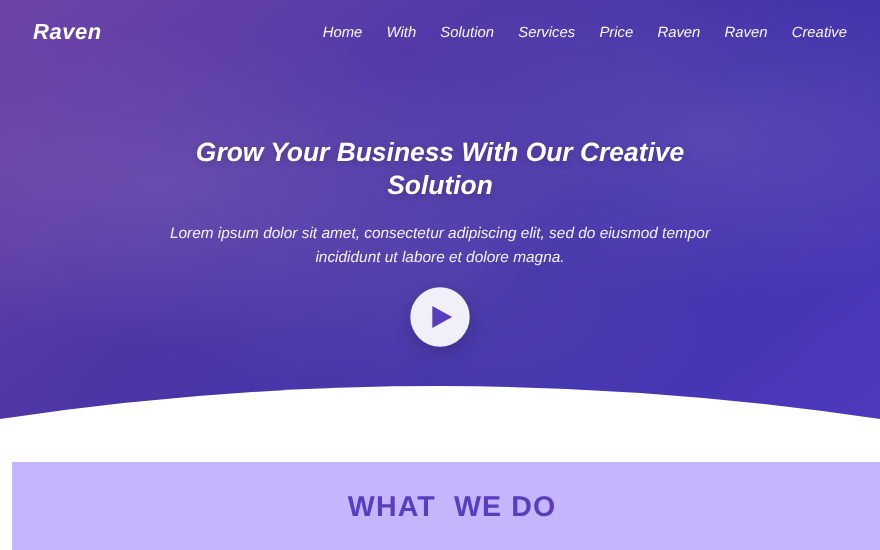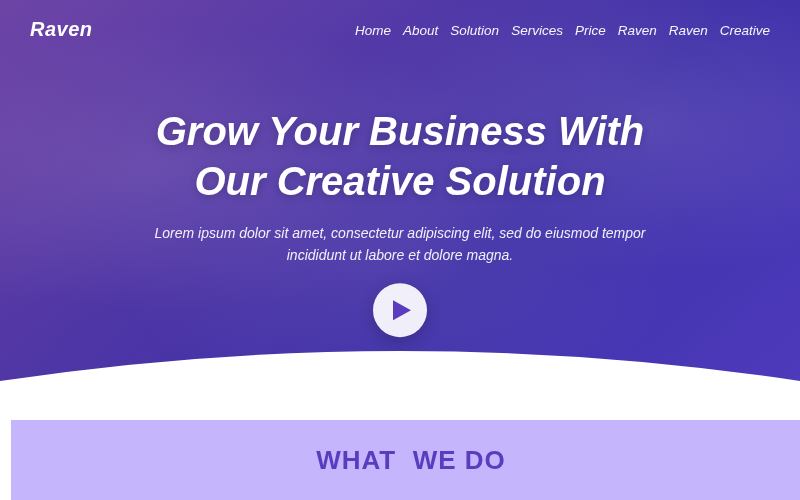"Home" .nav-links { gap: 12px -> 22px }
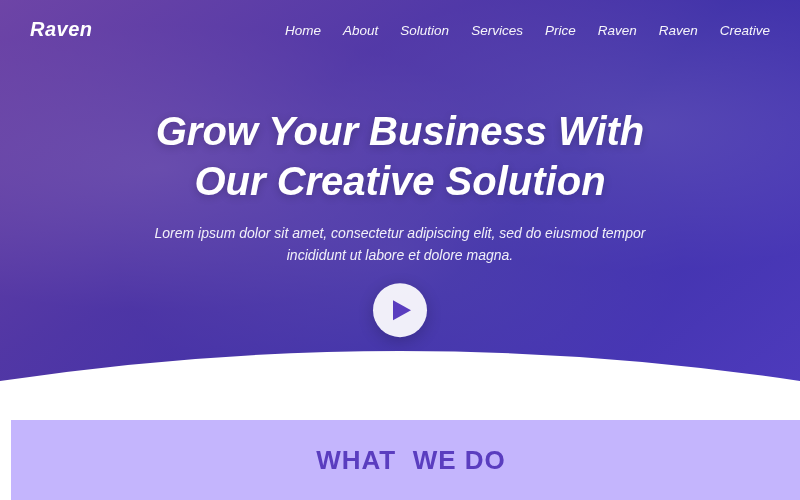"About" a { text: About -> With }
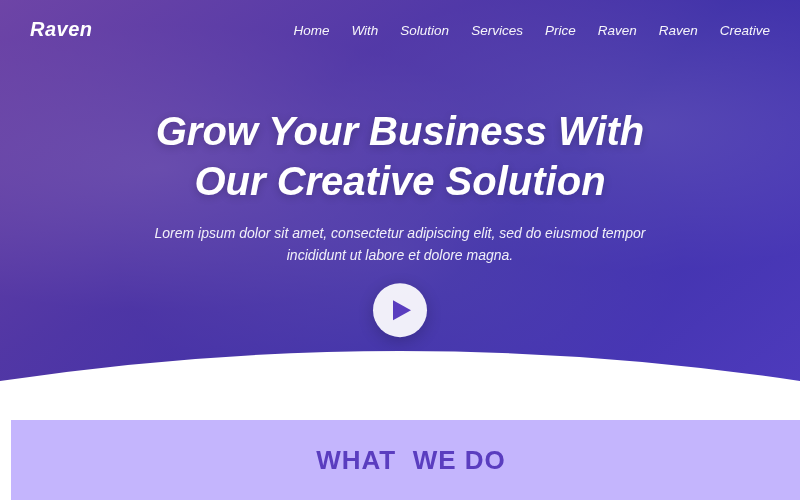"Grow Your Business With Our" .hero-title { font-size: 40px -> 24px }
